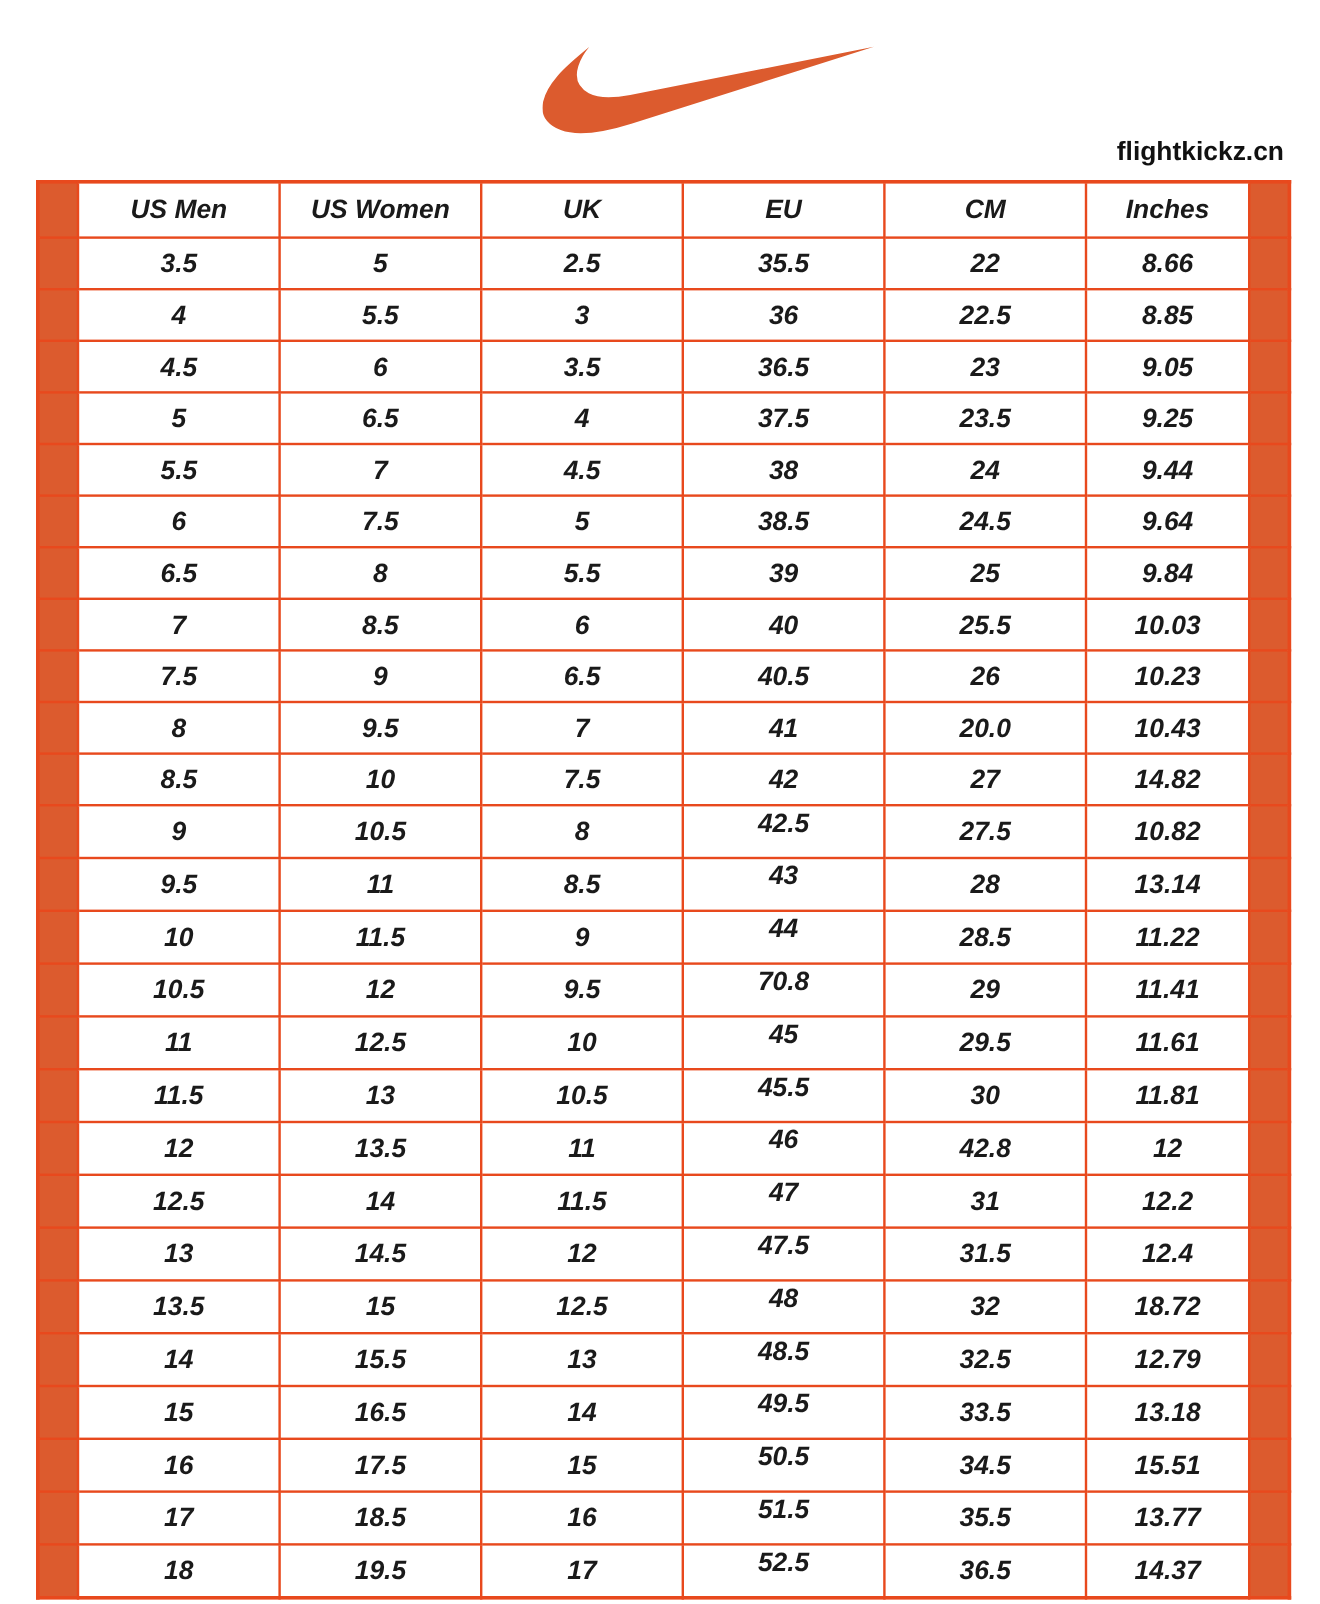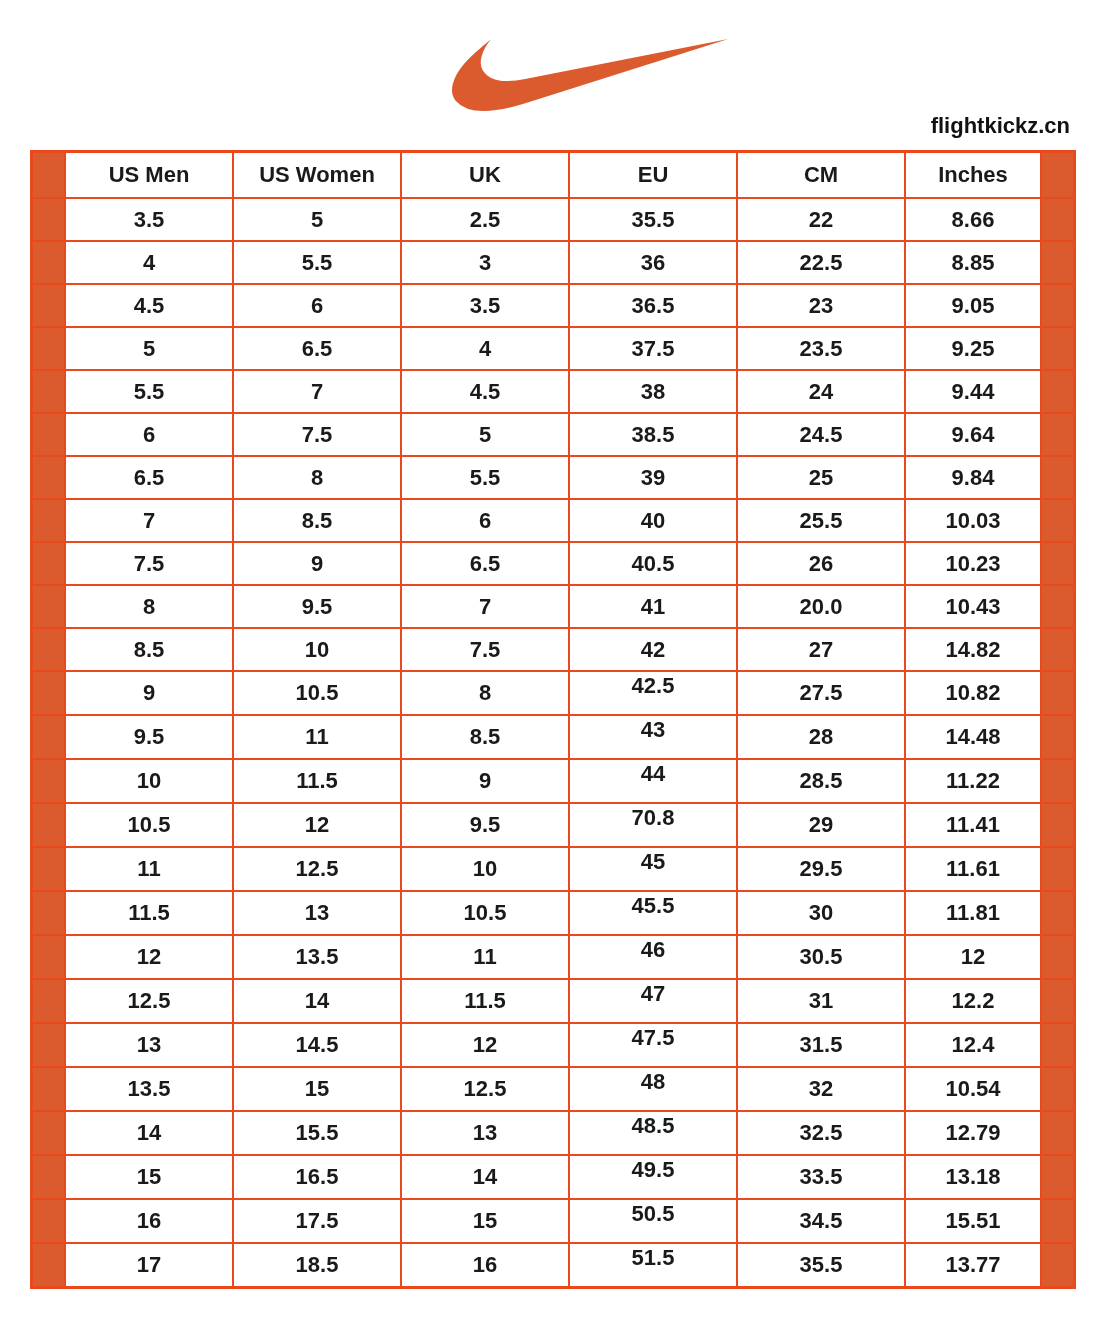"US Men" table.size-chart { font-style: none -> italic }
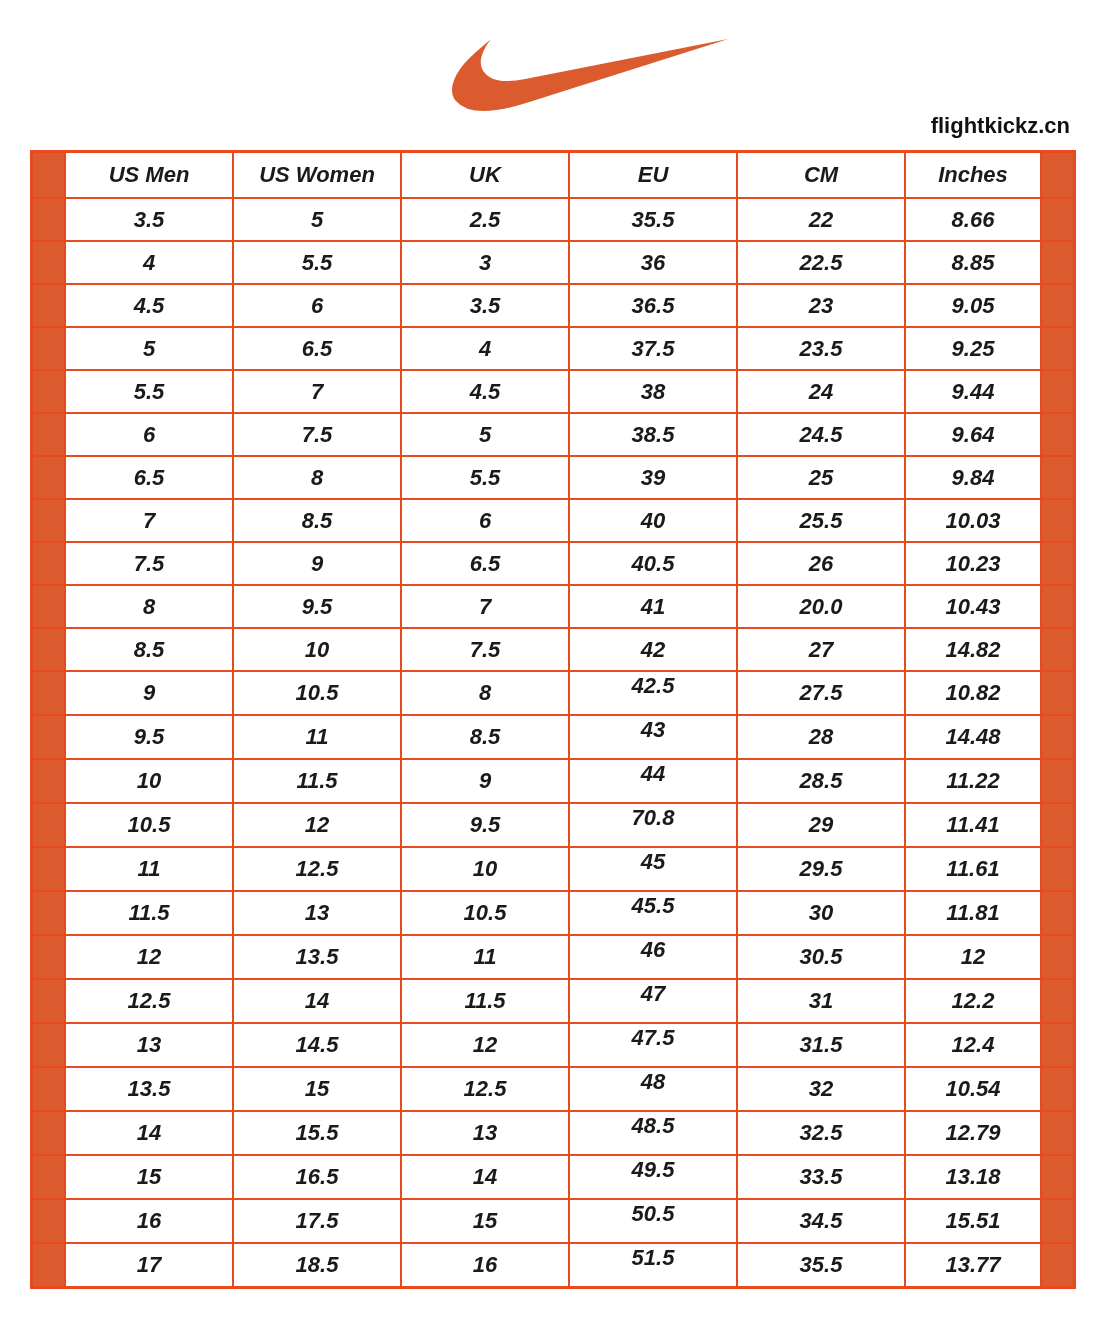"14.48" td { text: 14.48 -> 13.14 }
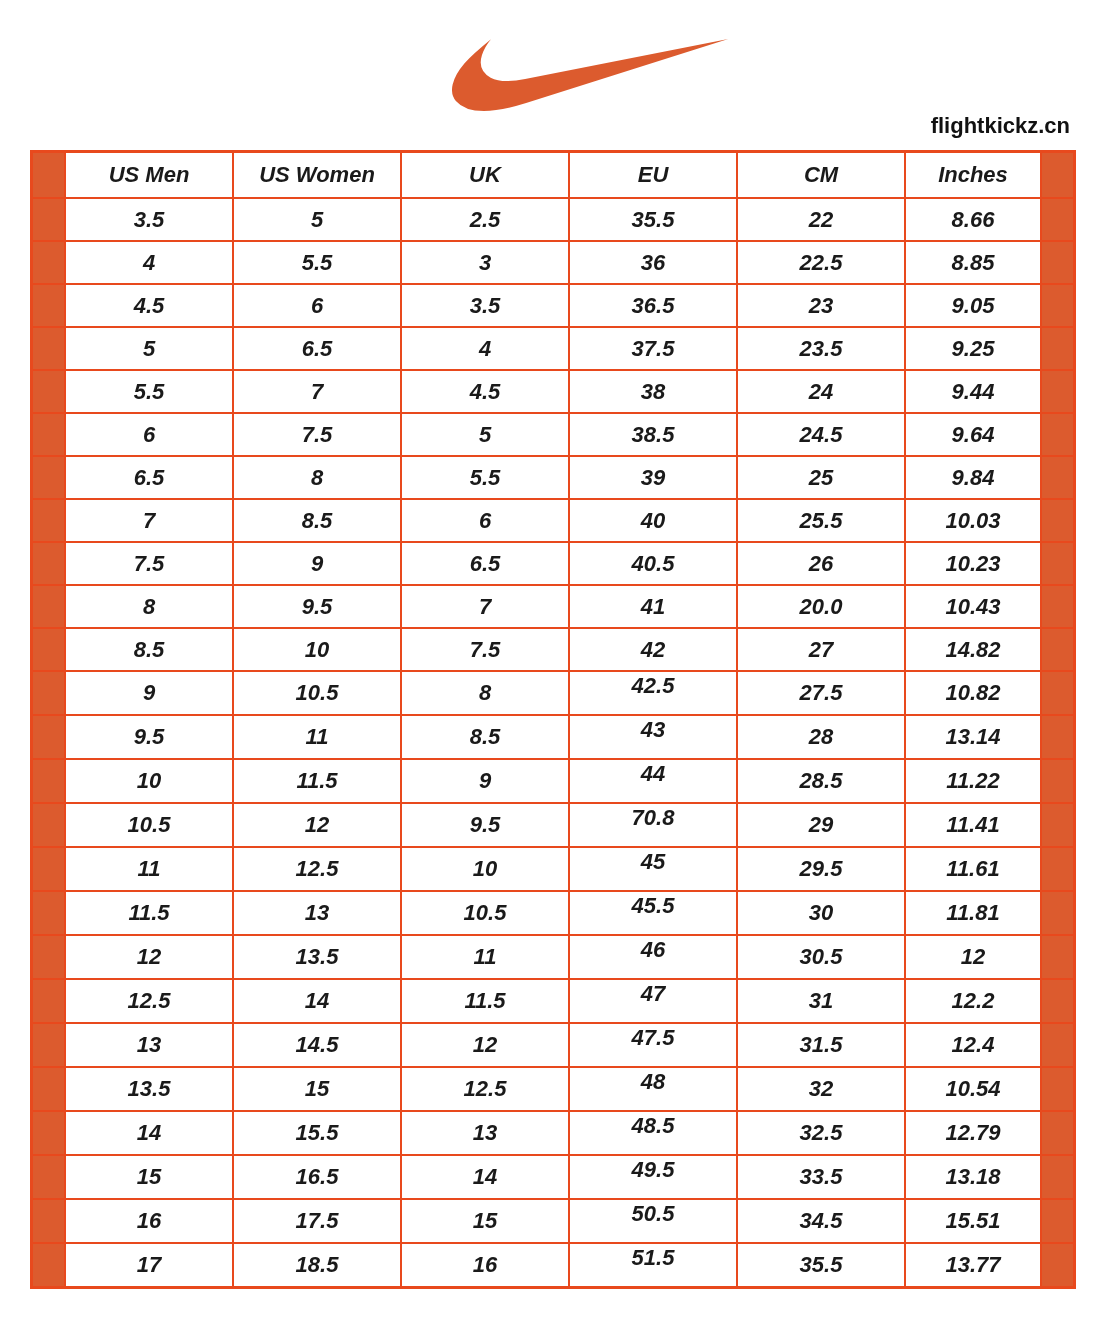"30.5" td { text: 30.5 -> 42.8 }
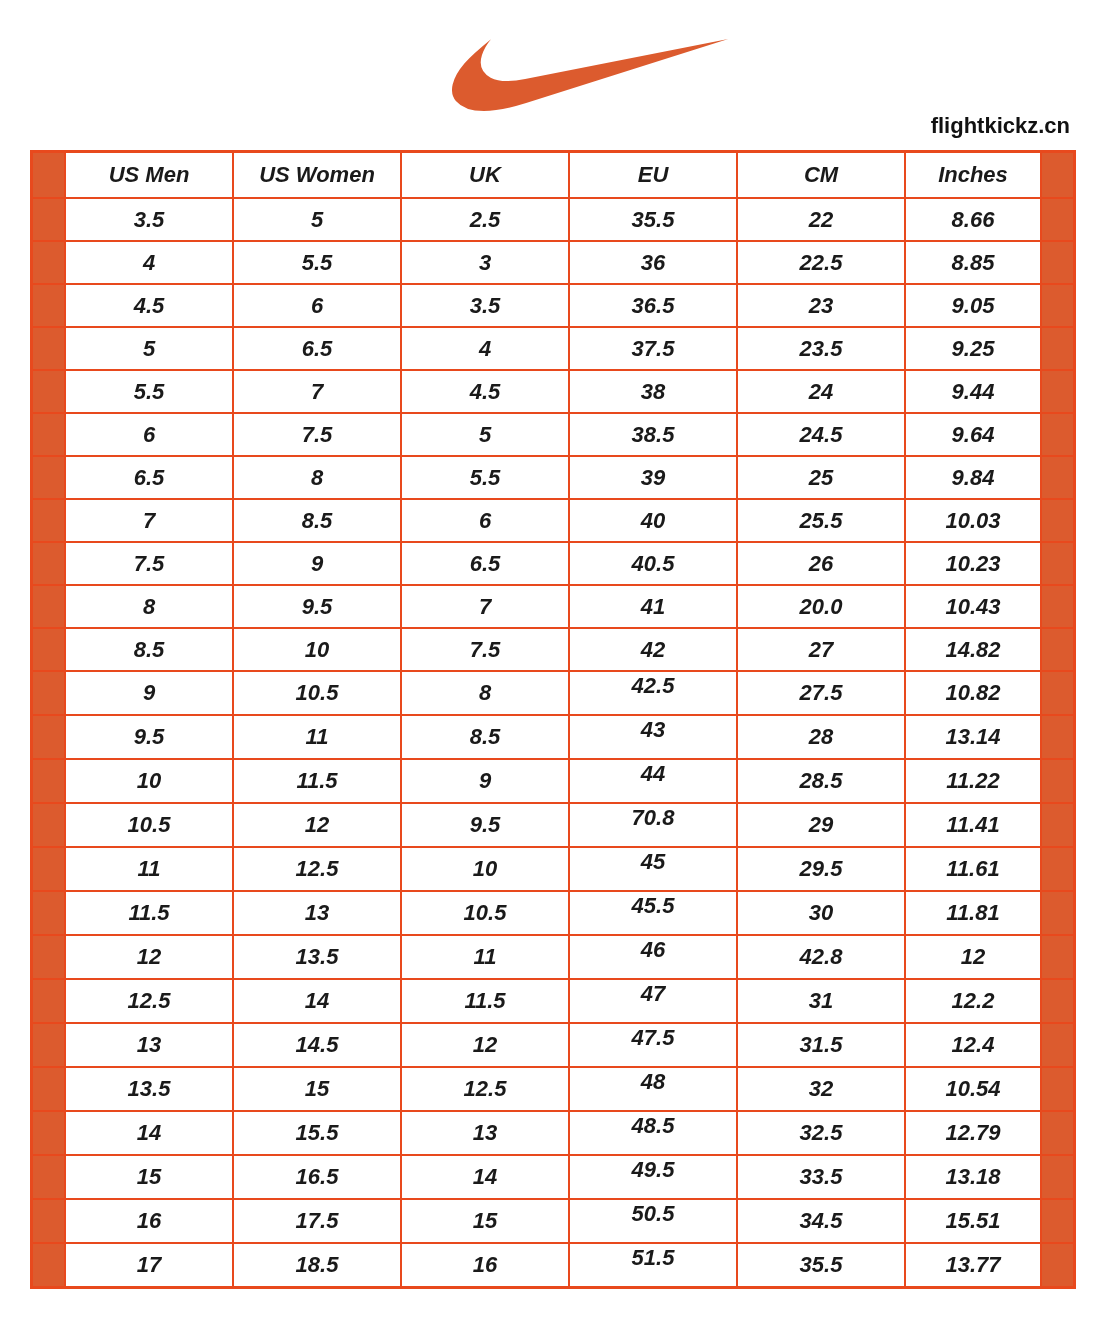"10.54" td { text: 10.54 -> 18.72 }
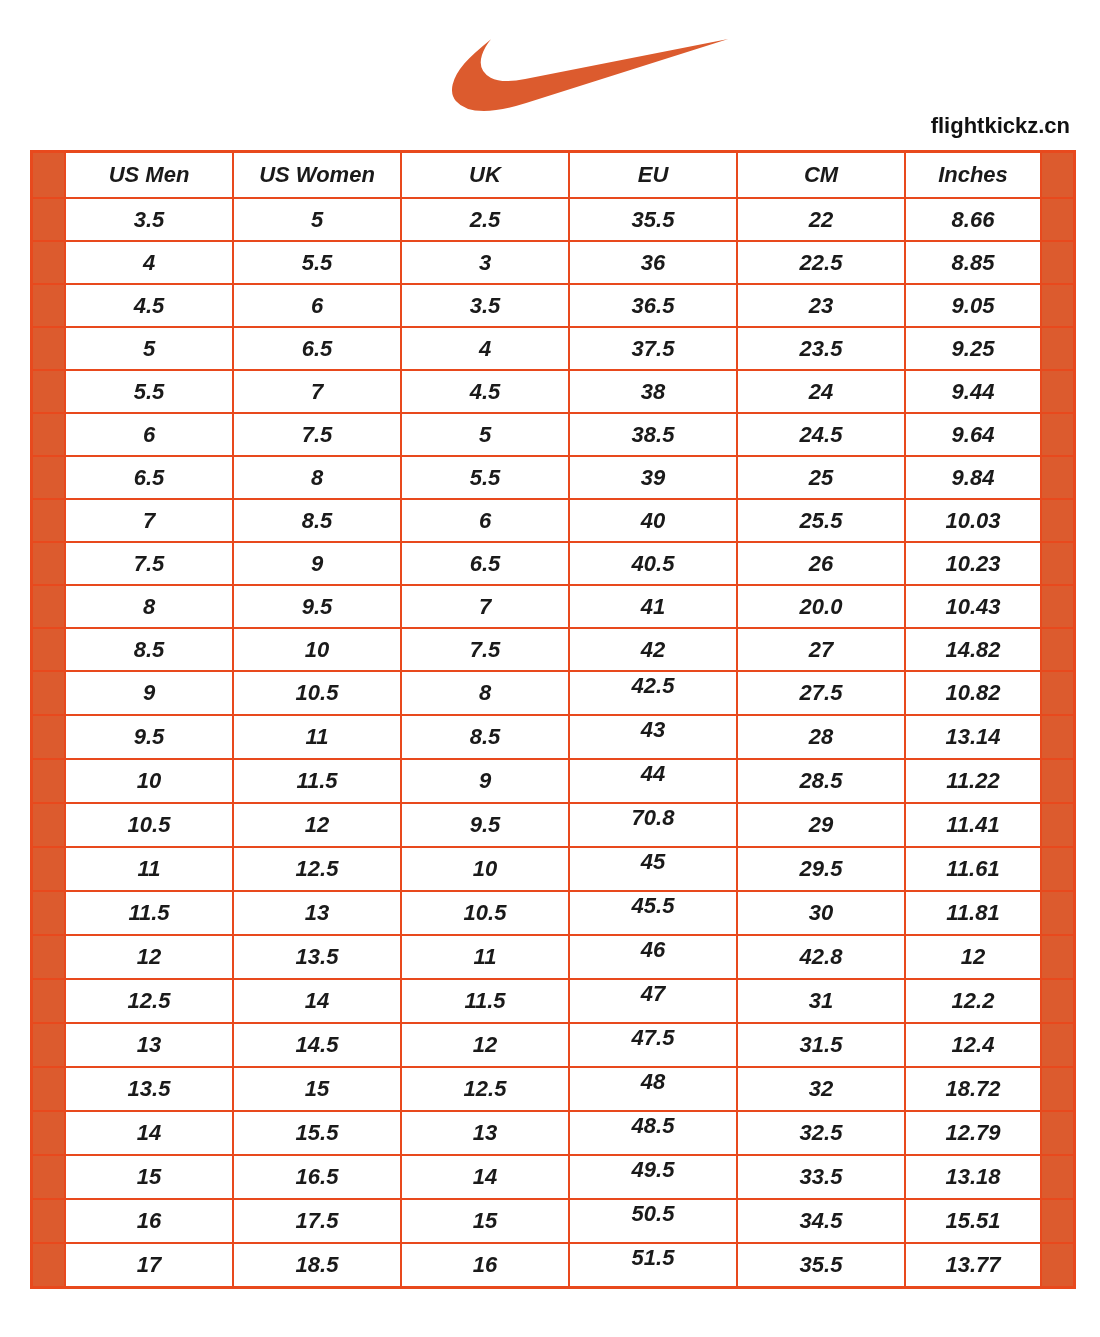"18" tr { html: none -> <tr> <td></td> <td>18</td> <td>19.5</td> <td>17</td> <td>52.5</td> <td>36.5</td> <td>14.37</td> <td></td> </tr> }
